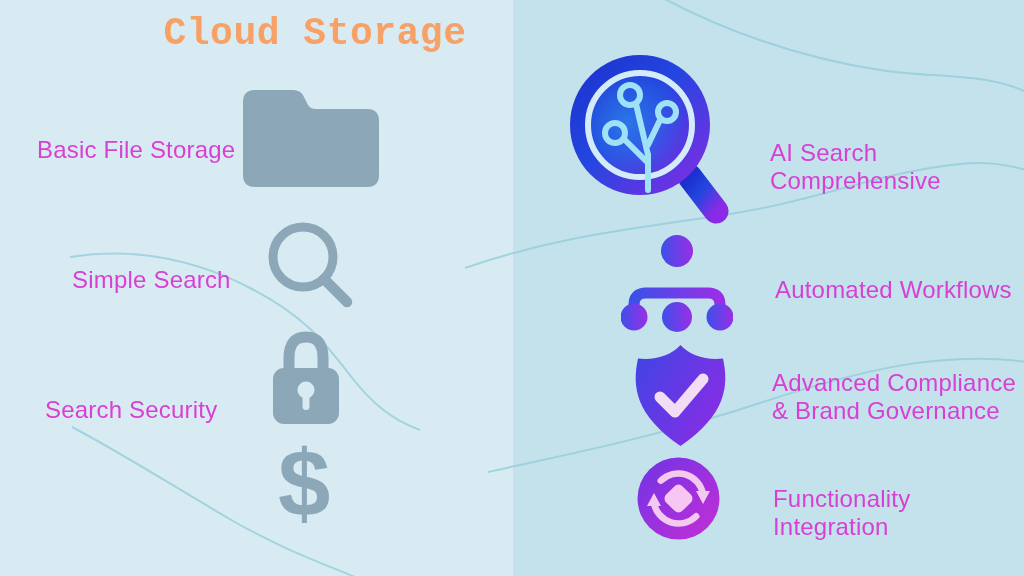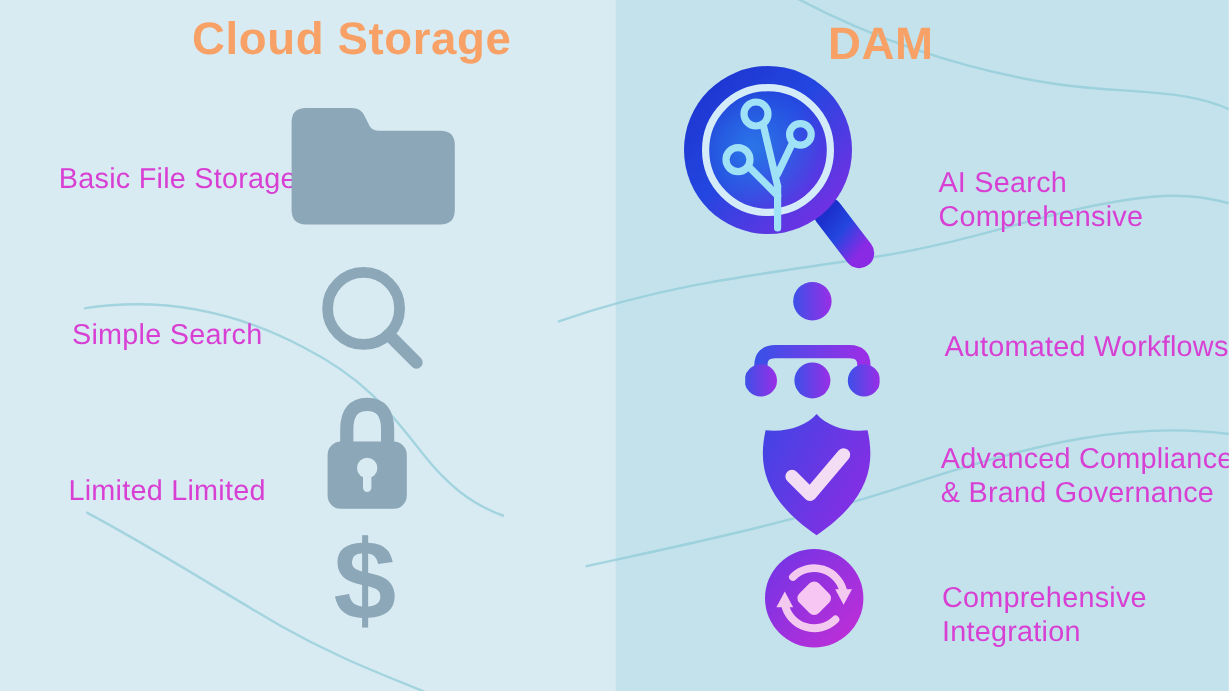"Cloud Storage" .title { font-family: none -> Liberation Mono, monospace; text-align: left -> center }
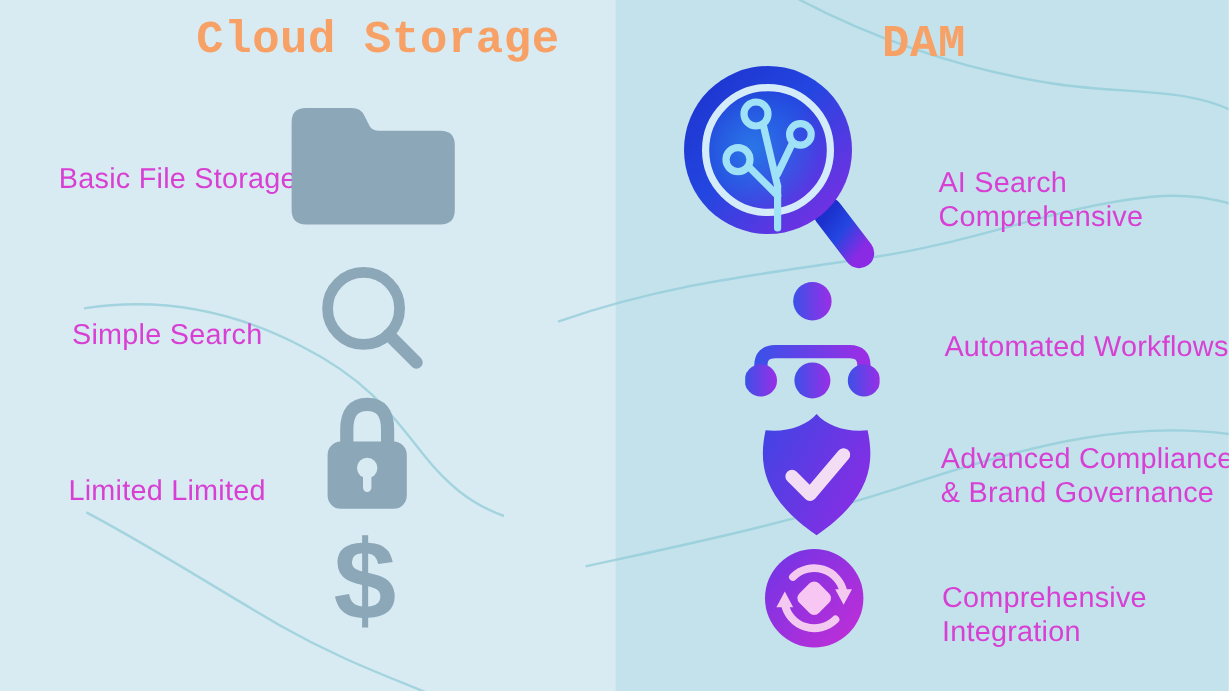"DAM" h1.title { html: <h1>DAM</h1> -> none }
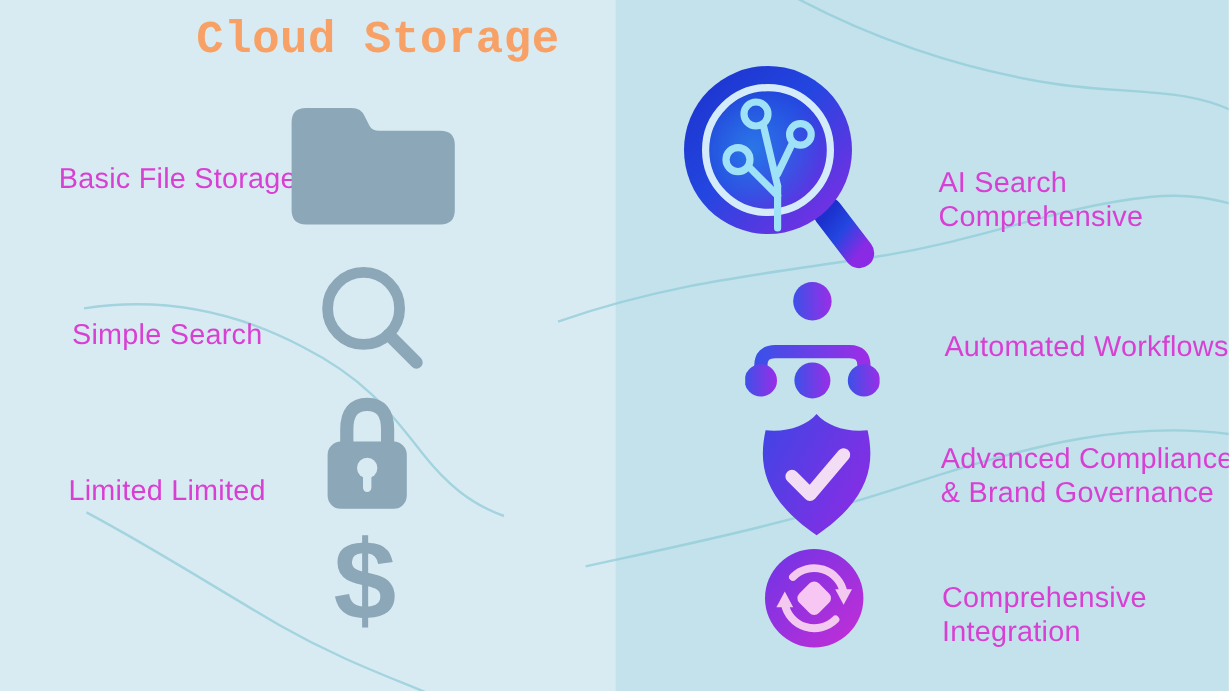"Basic File Storage" .label { margin-left: 12px -> none }
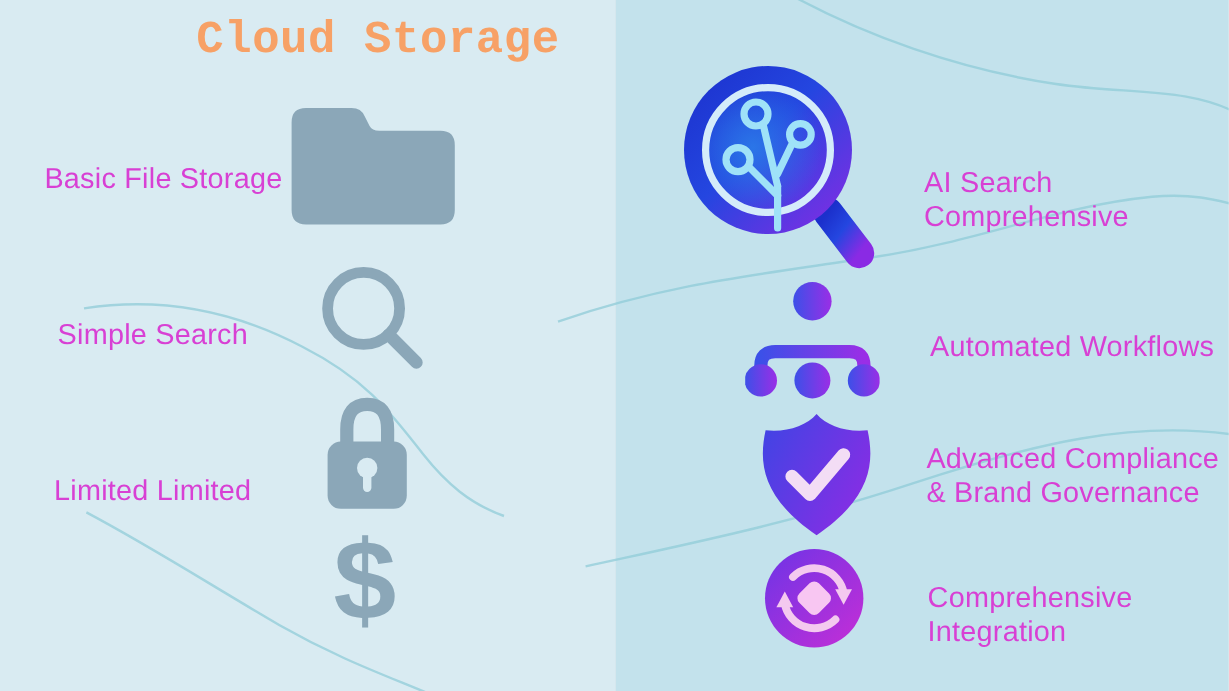"Simple Search" .l2 { left: 48px -> 72px }
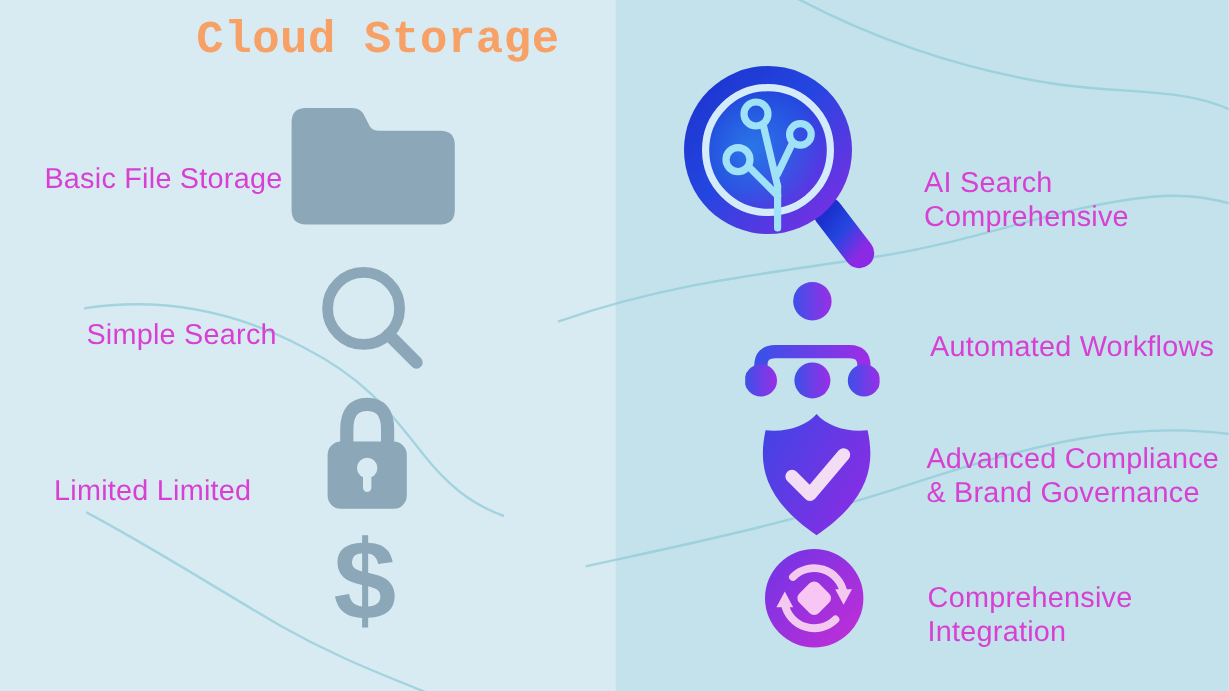"Limited Limited" div.label { text: Limited Limited -> Search Security }
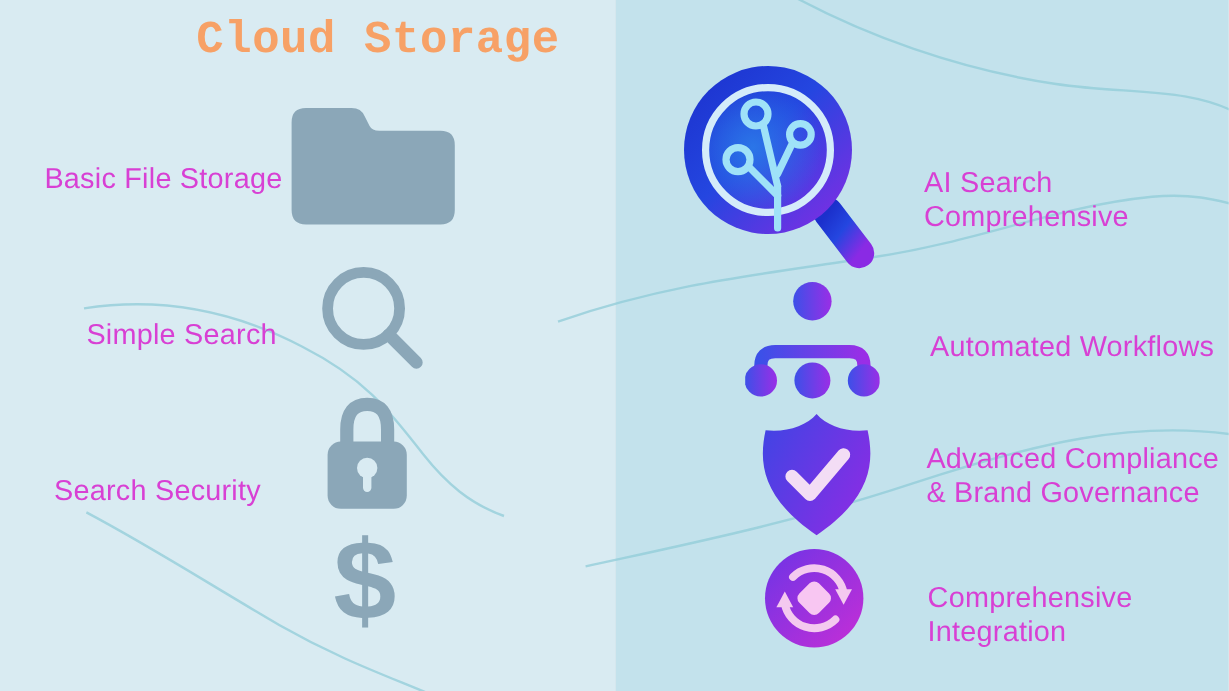"Comprehensive Integration" div.label { text: Comprehensive -> Functionality }
